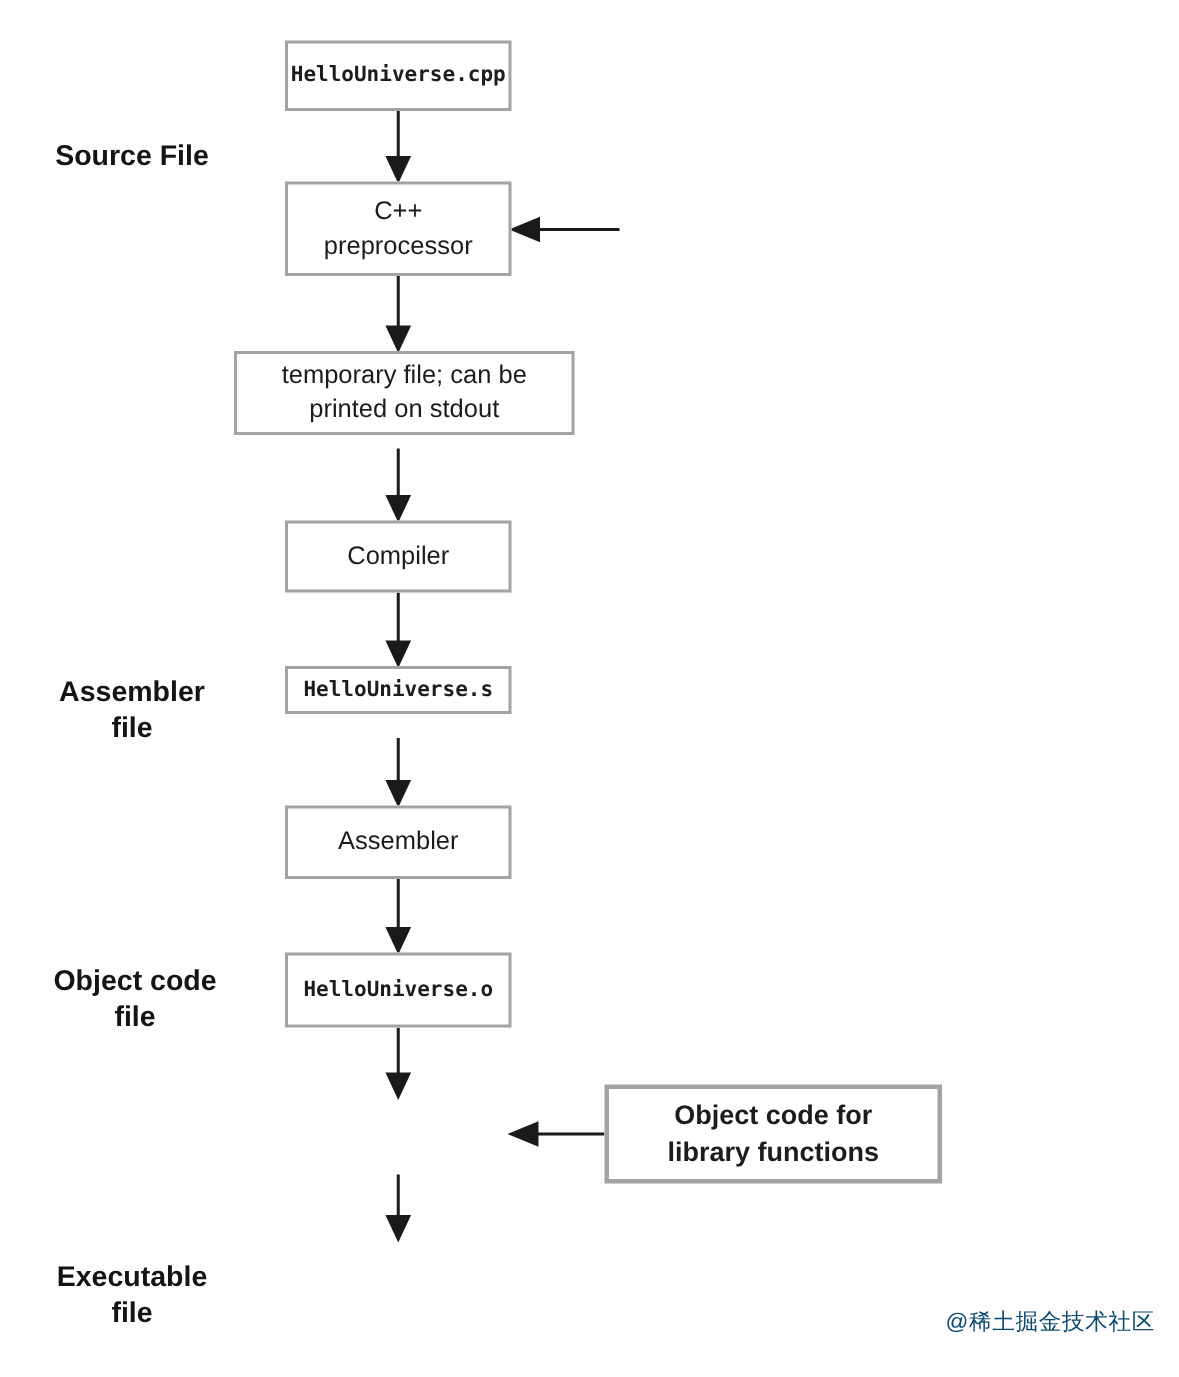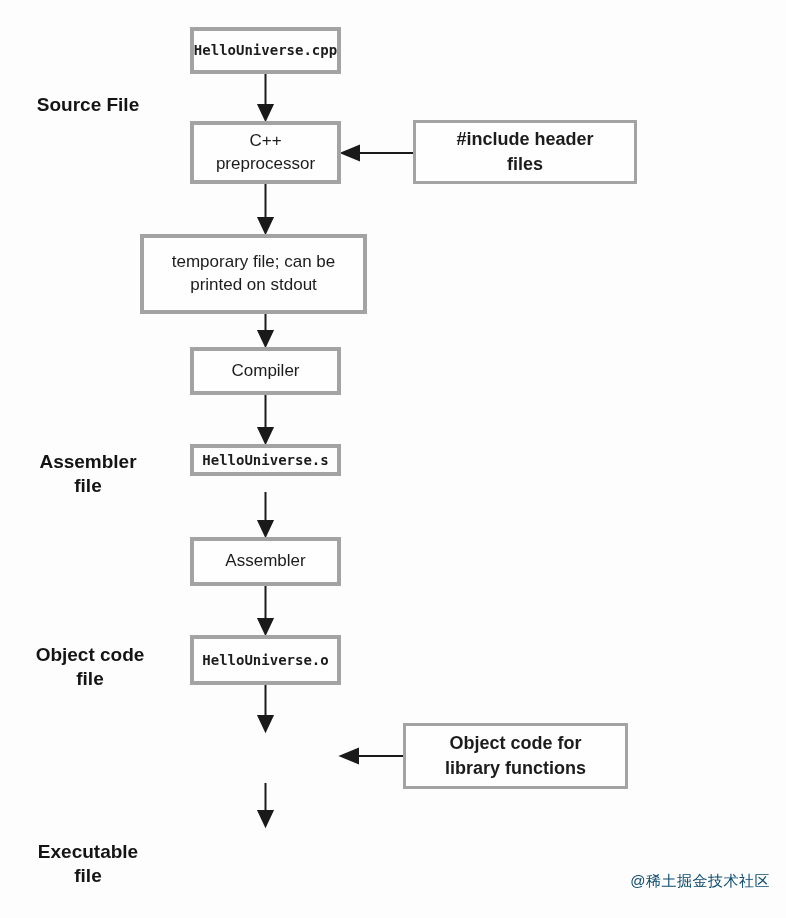"HelloUniverse.cpp" .node { border: 4px solid #a3a3a3 -> 2px solid #a3a3a3 }
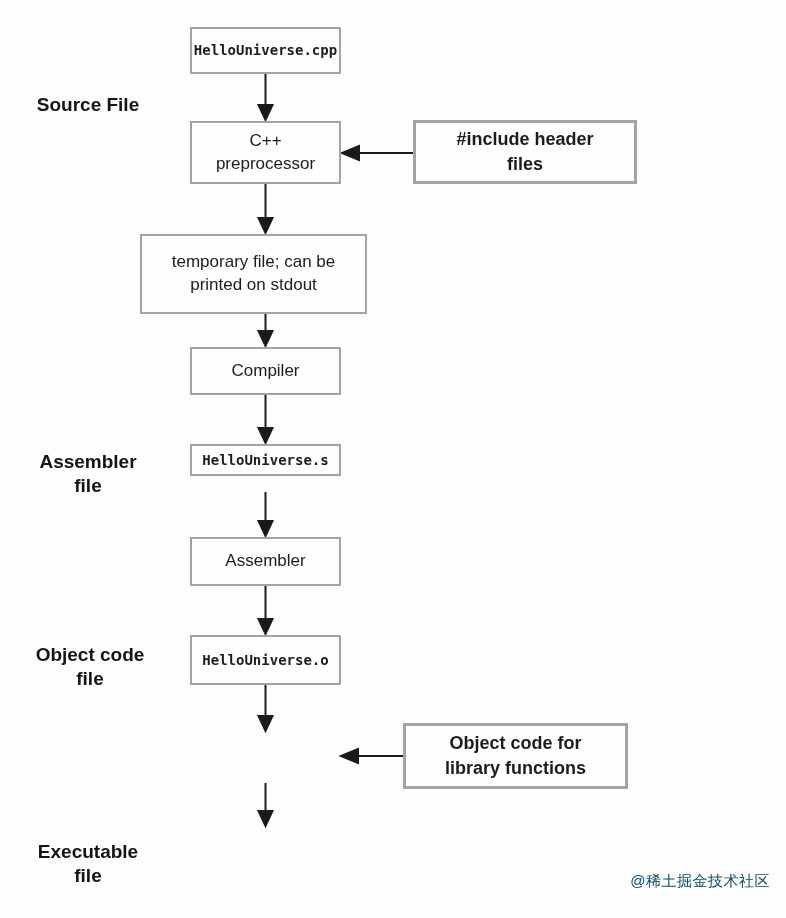"#include header" div.node { html: <div>#include header files</div> -> none }
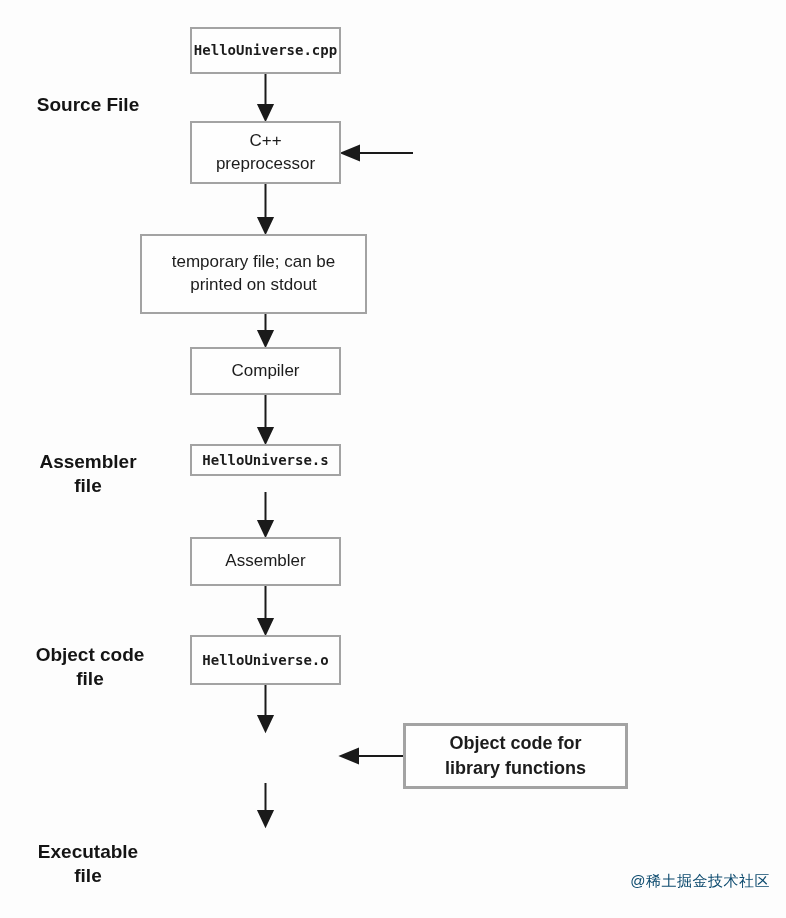"temporary file; can be" #n-tempfile { height: 80px -> 56px; left: 140px -> 156px }
